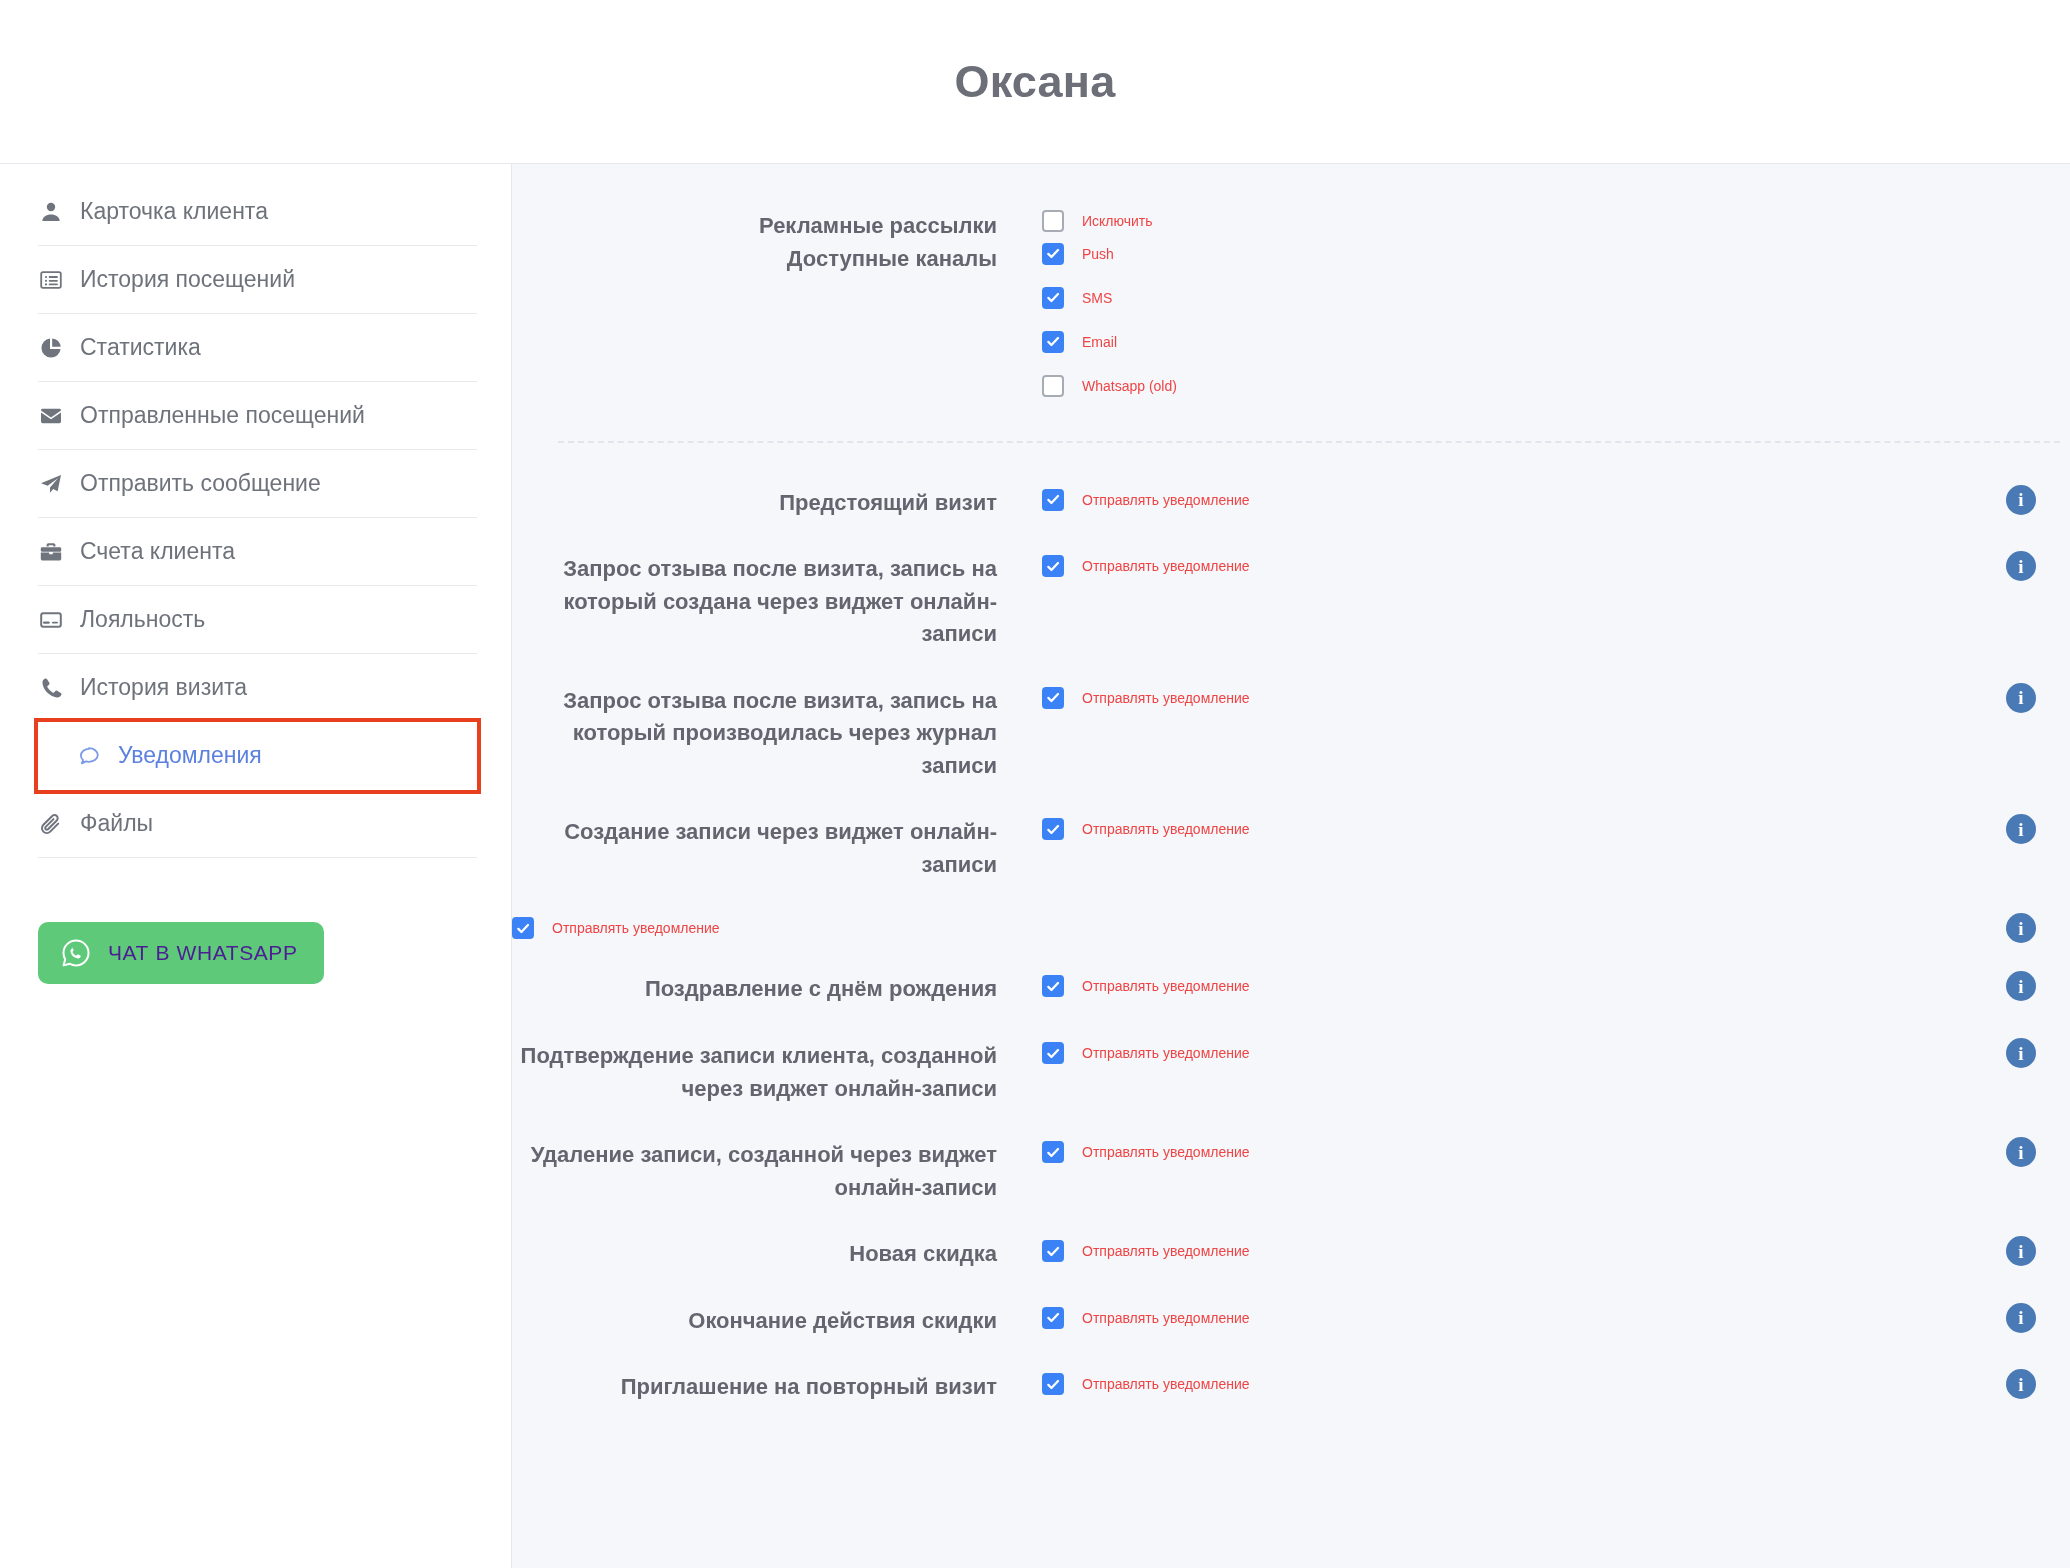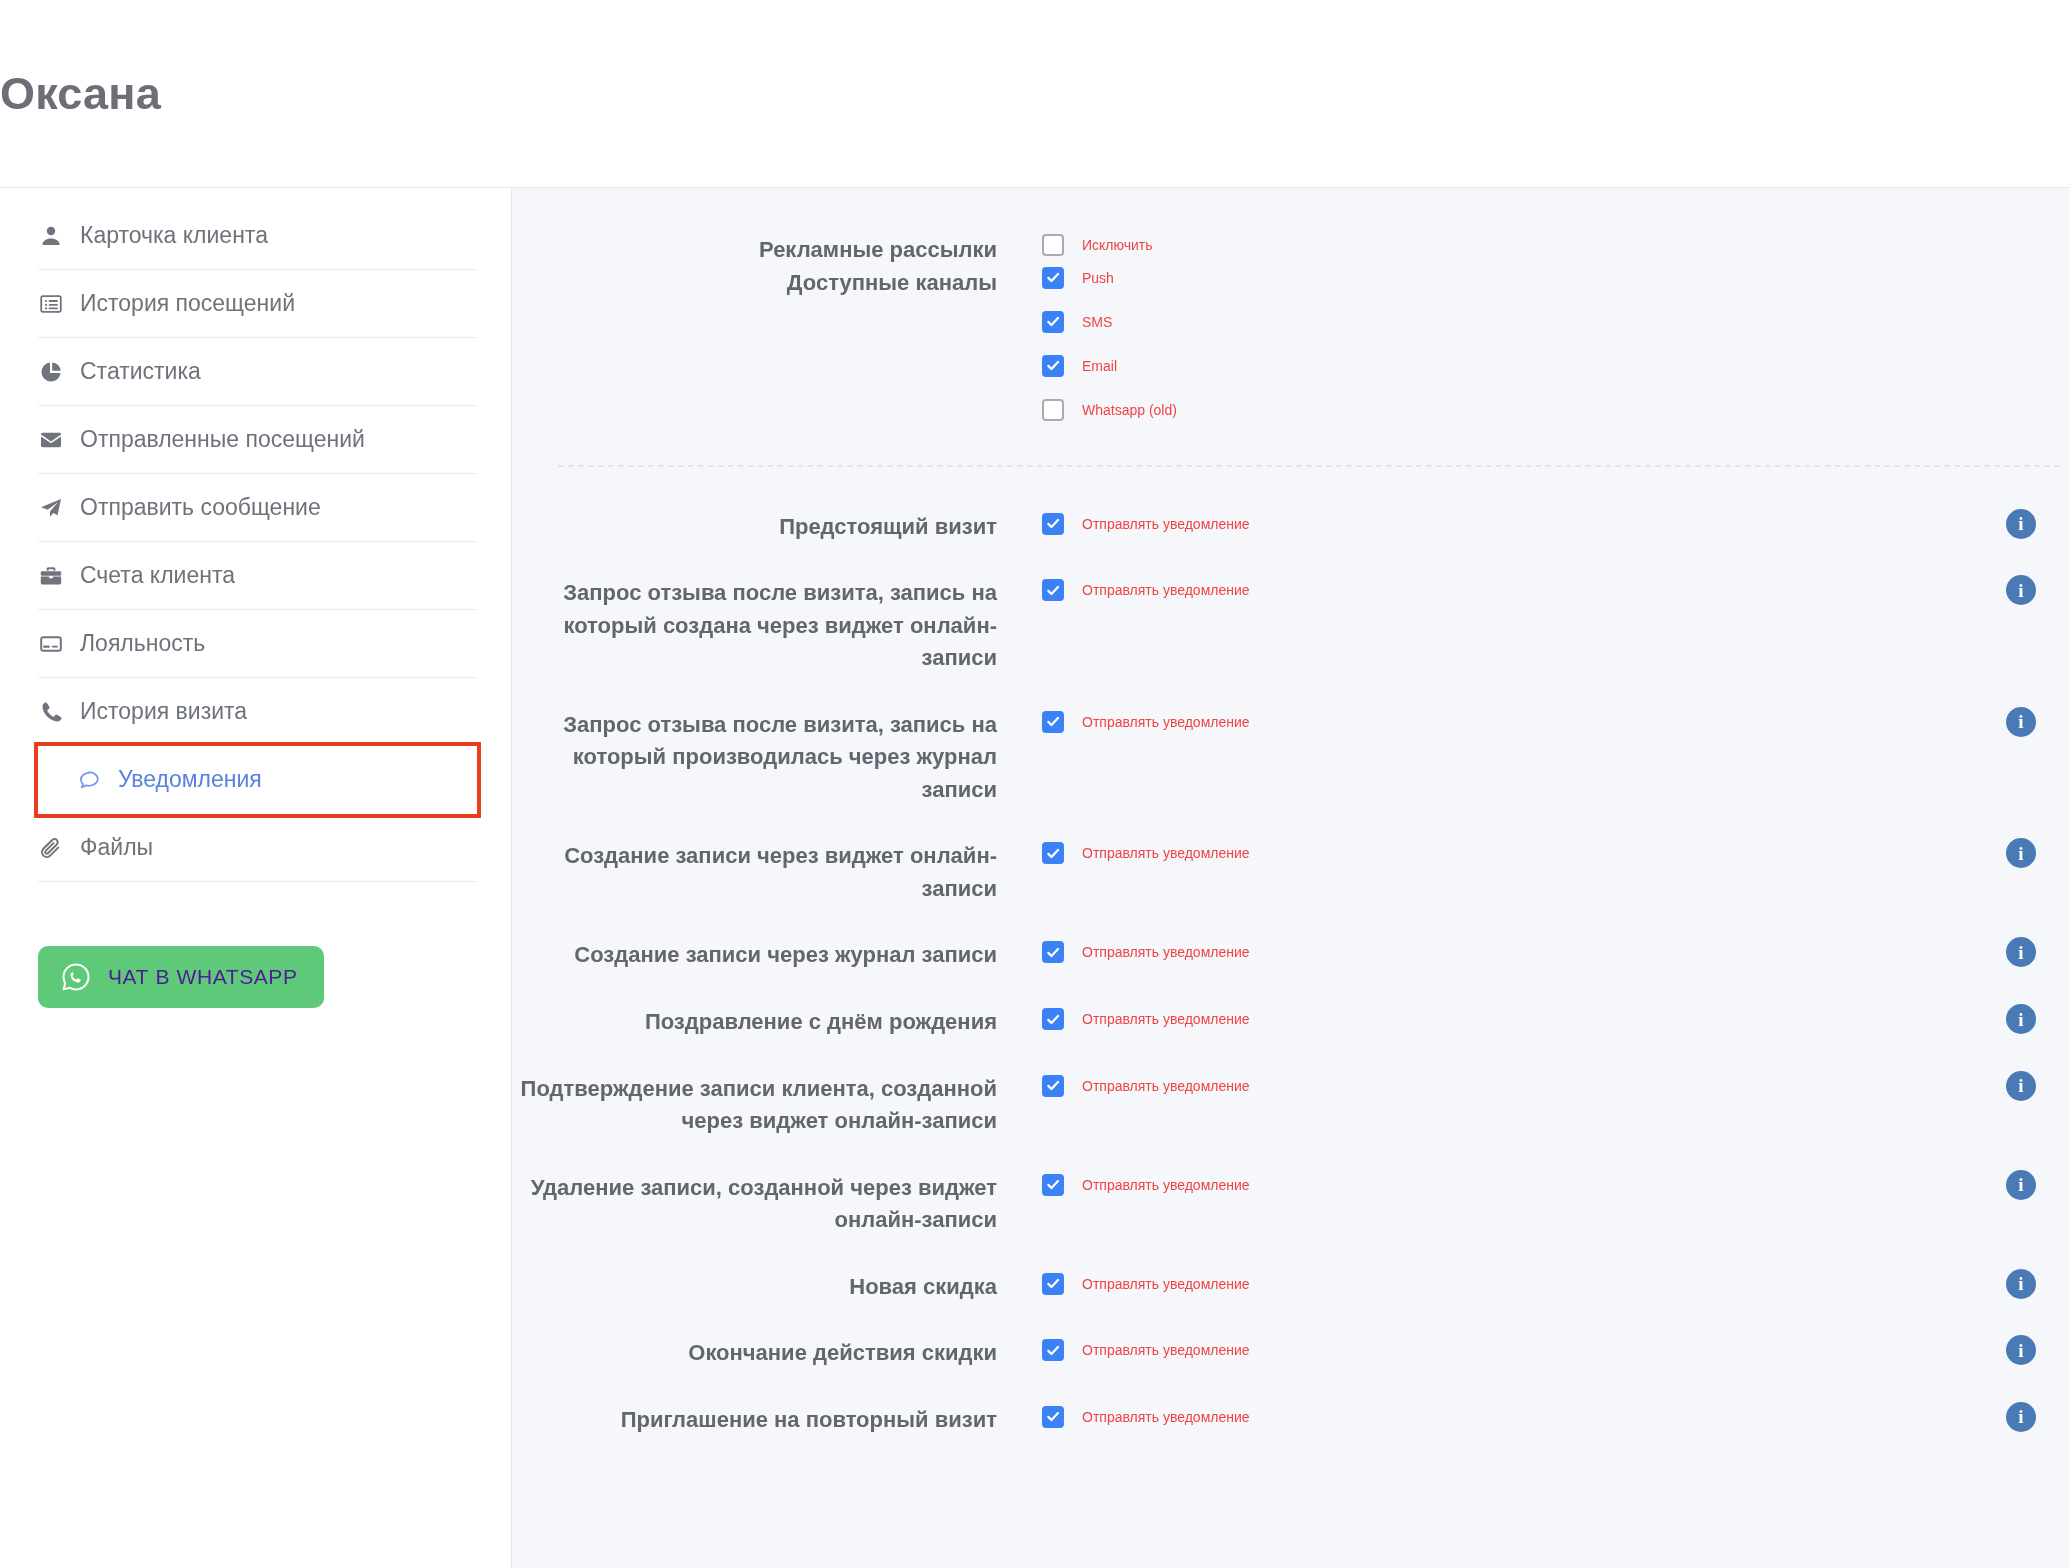"Оксана" .header { height: 188px -> 164px; justify-content: flex-start -> center }
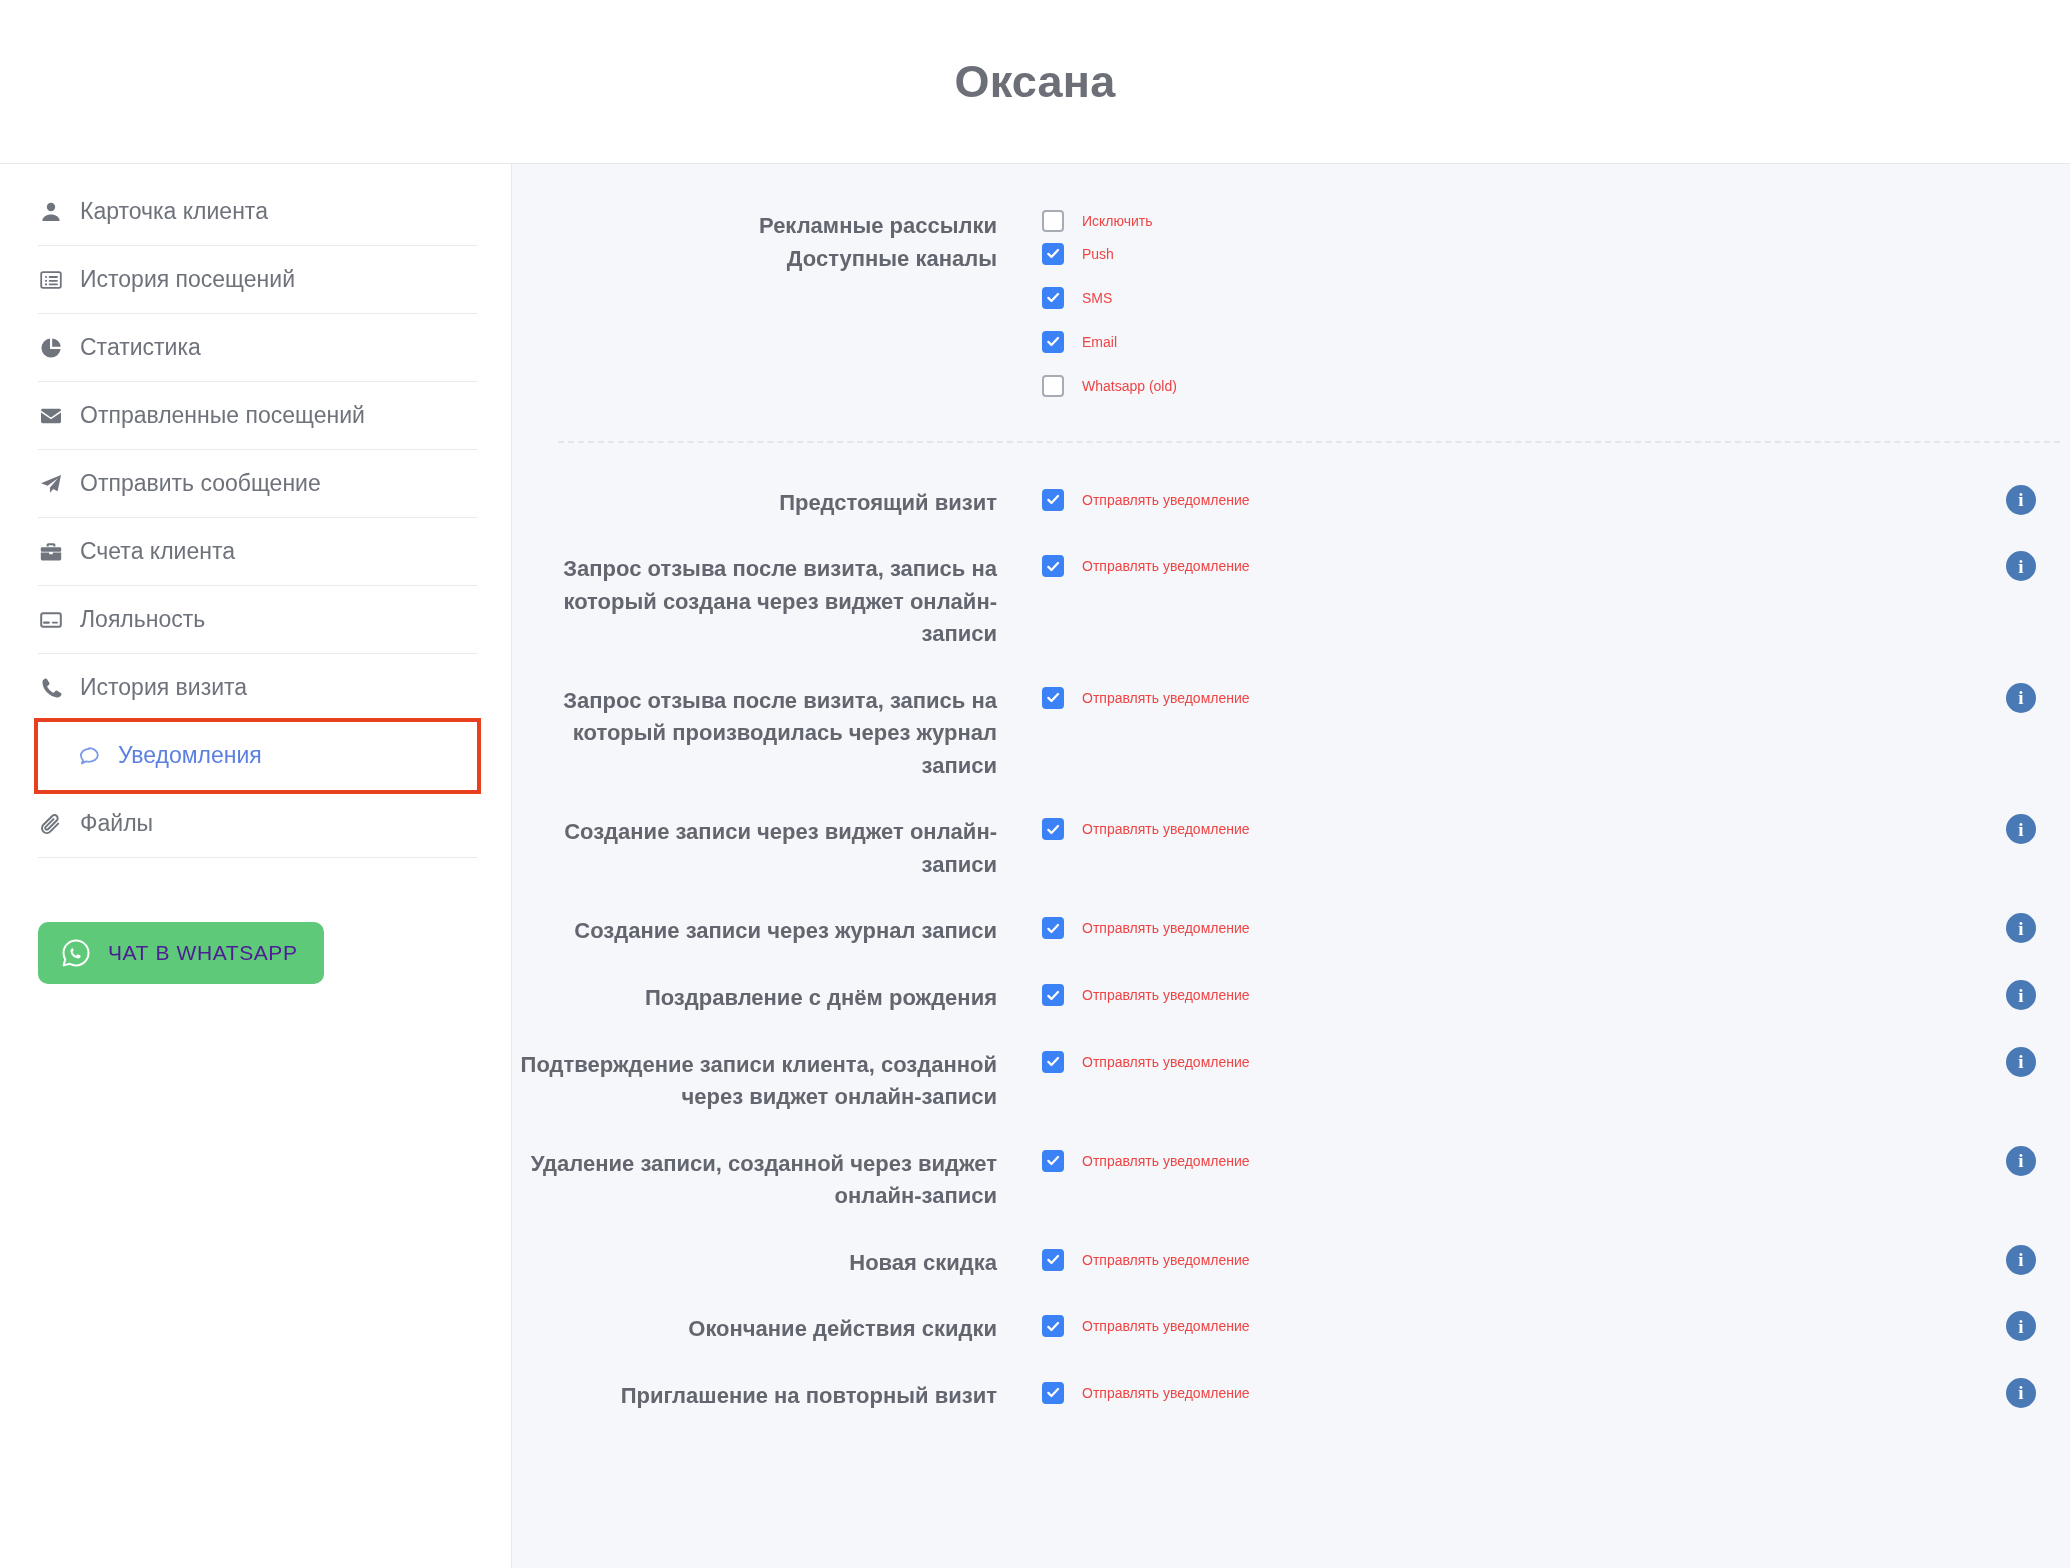"Создание записи через журнал записи" div.row-label { html: <div>Создание записи через журнал записи</div> -> none }
